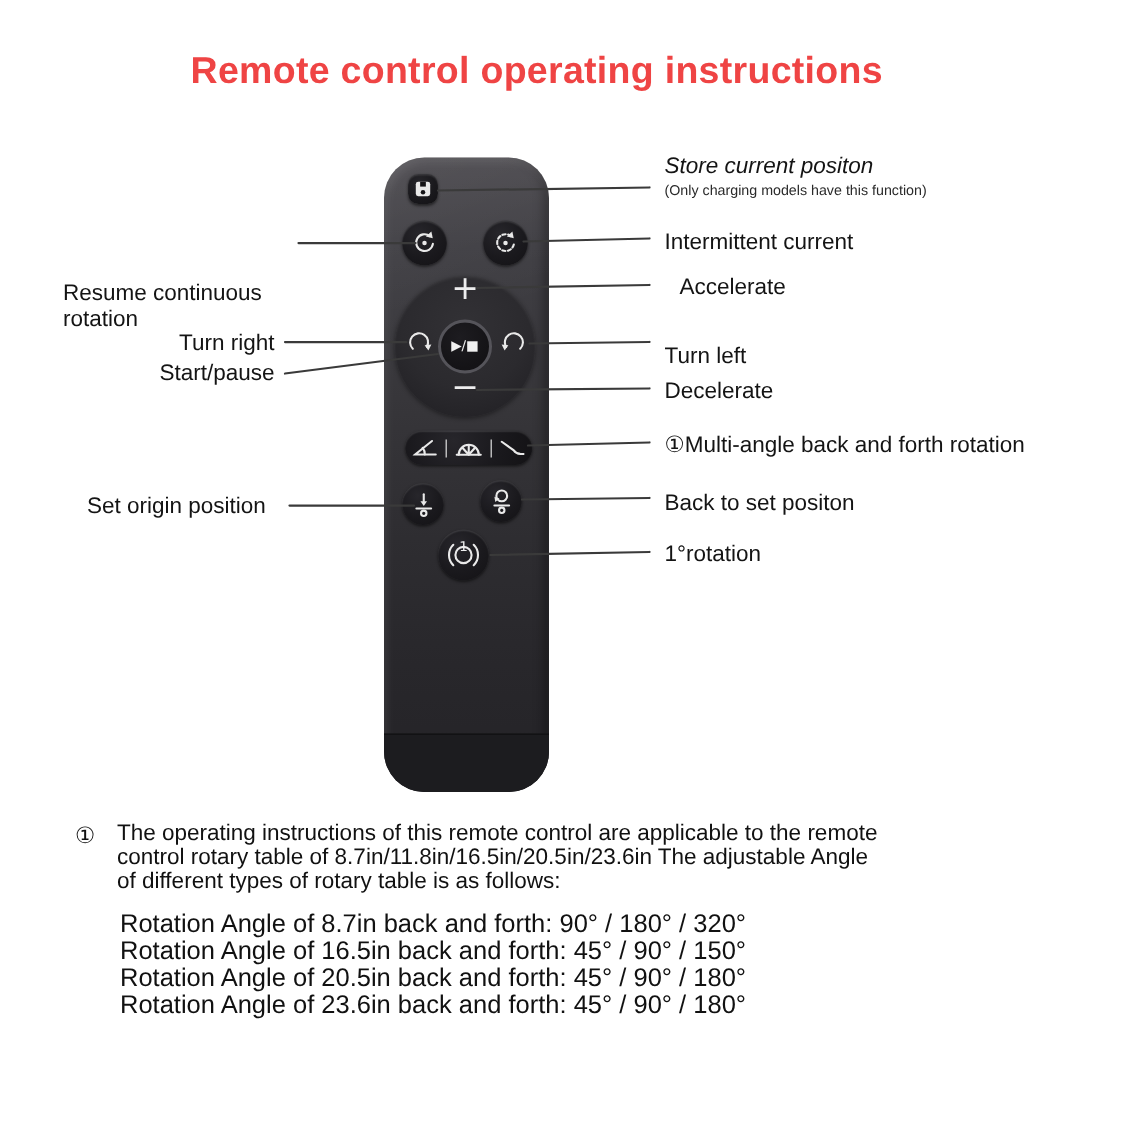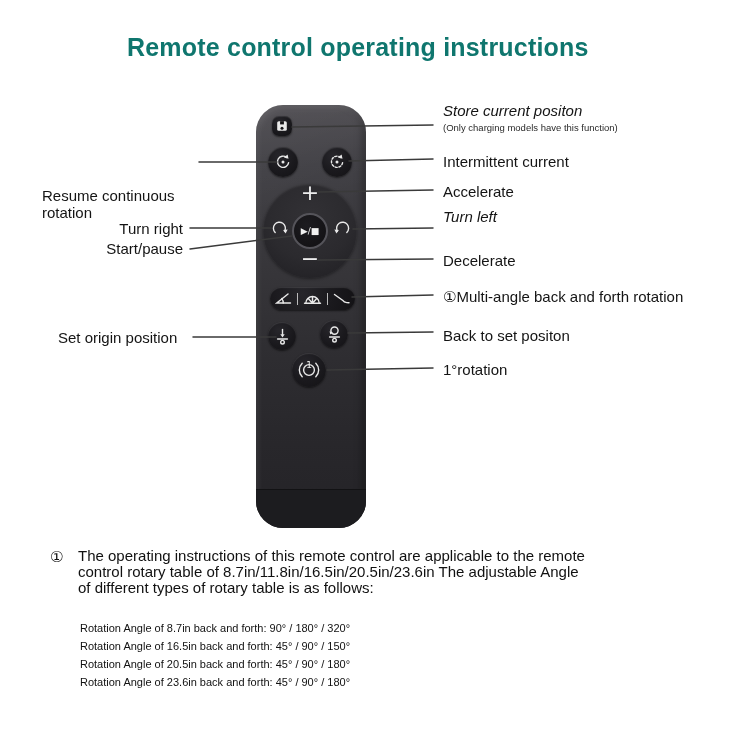"Remote control operating instructions" #title { color: #0f766e -> #ef4444 }
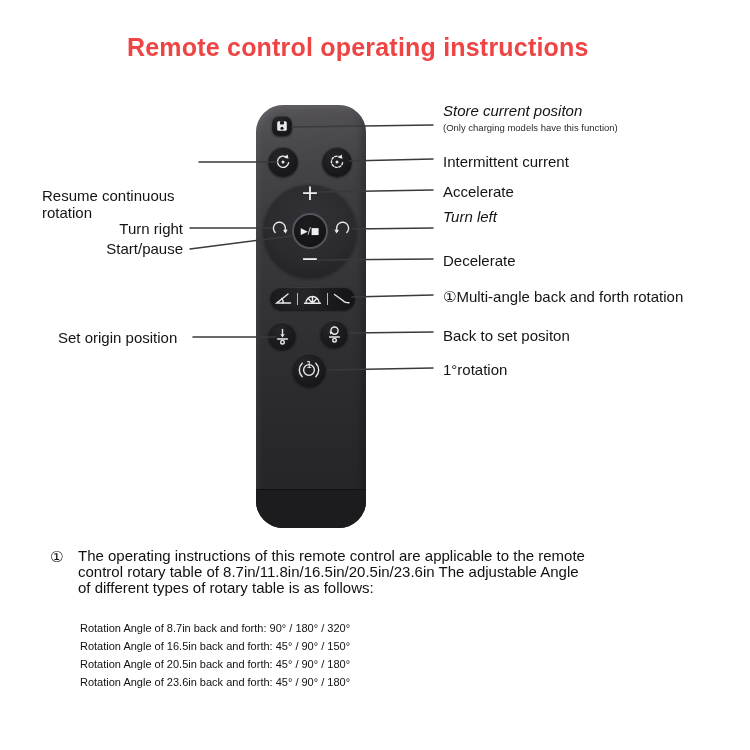"Accelerate" #lbl-accelerate { margin-left: none -> 10px }
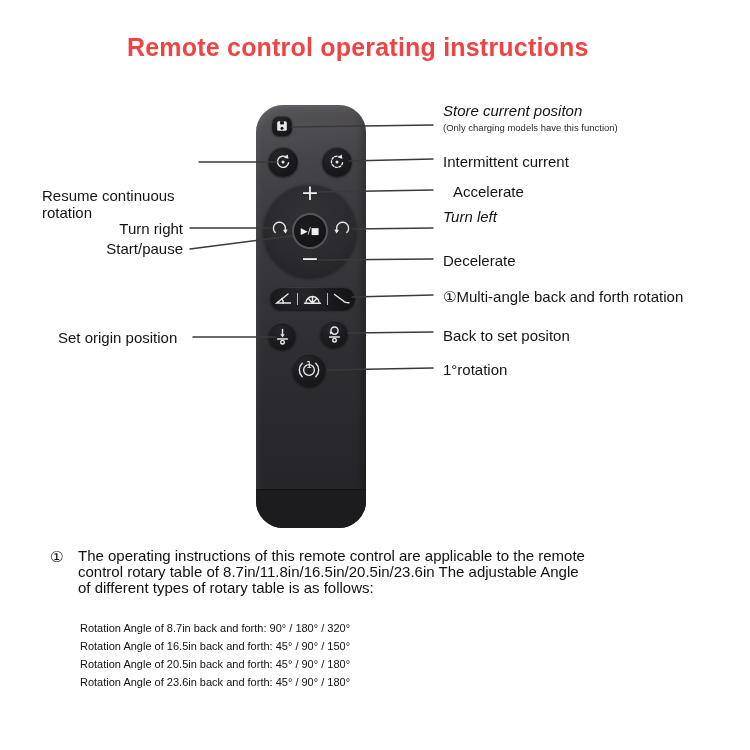"Turn left" #lbl-turn-left { font-style: italic -> none; top: 208px -> 229px }
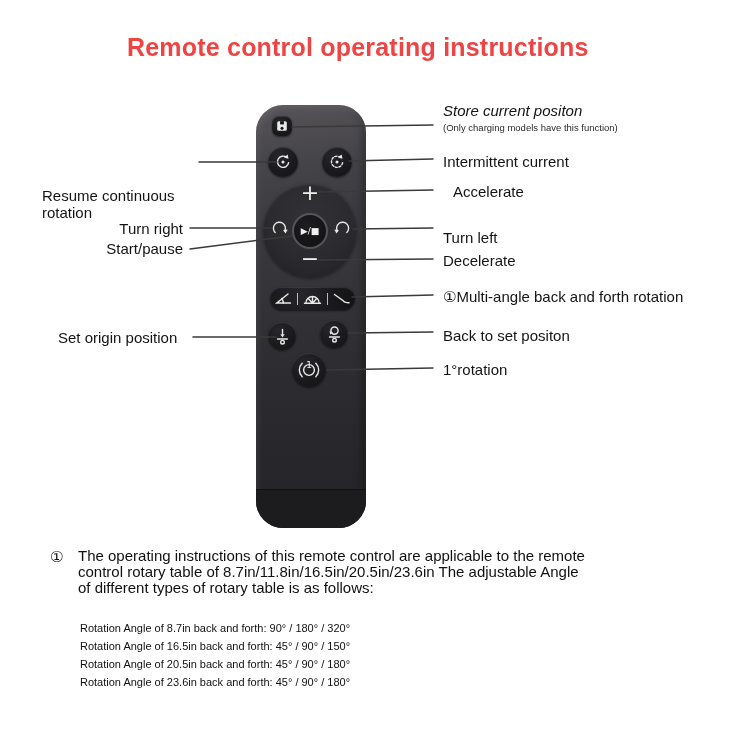"Rotation Angle of 8.7in back" #note-list { font-size: 11px -> 17px; margin-top: 12px -> none }
